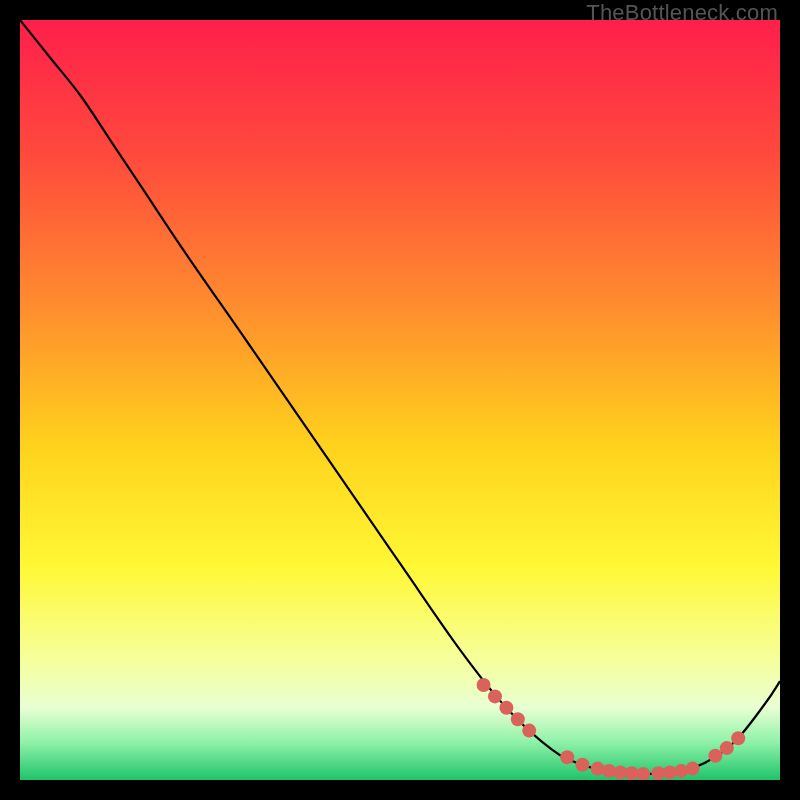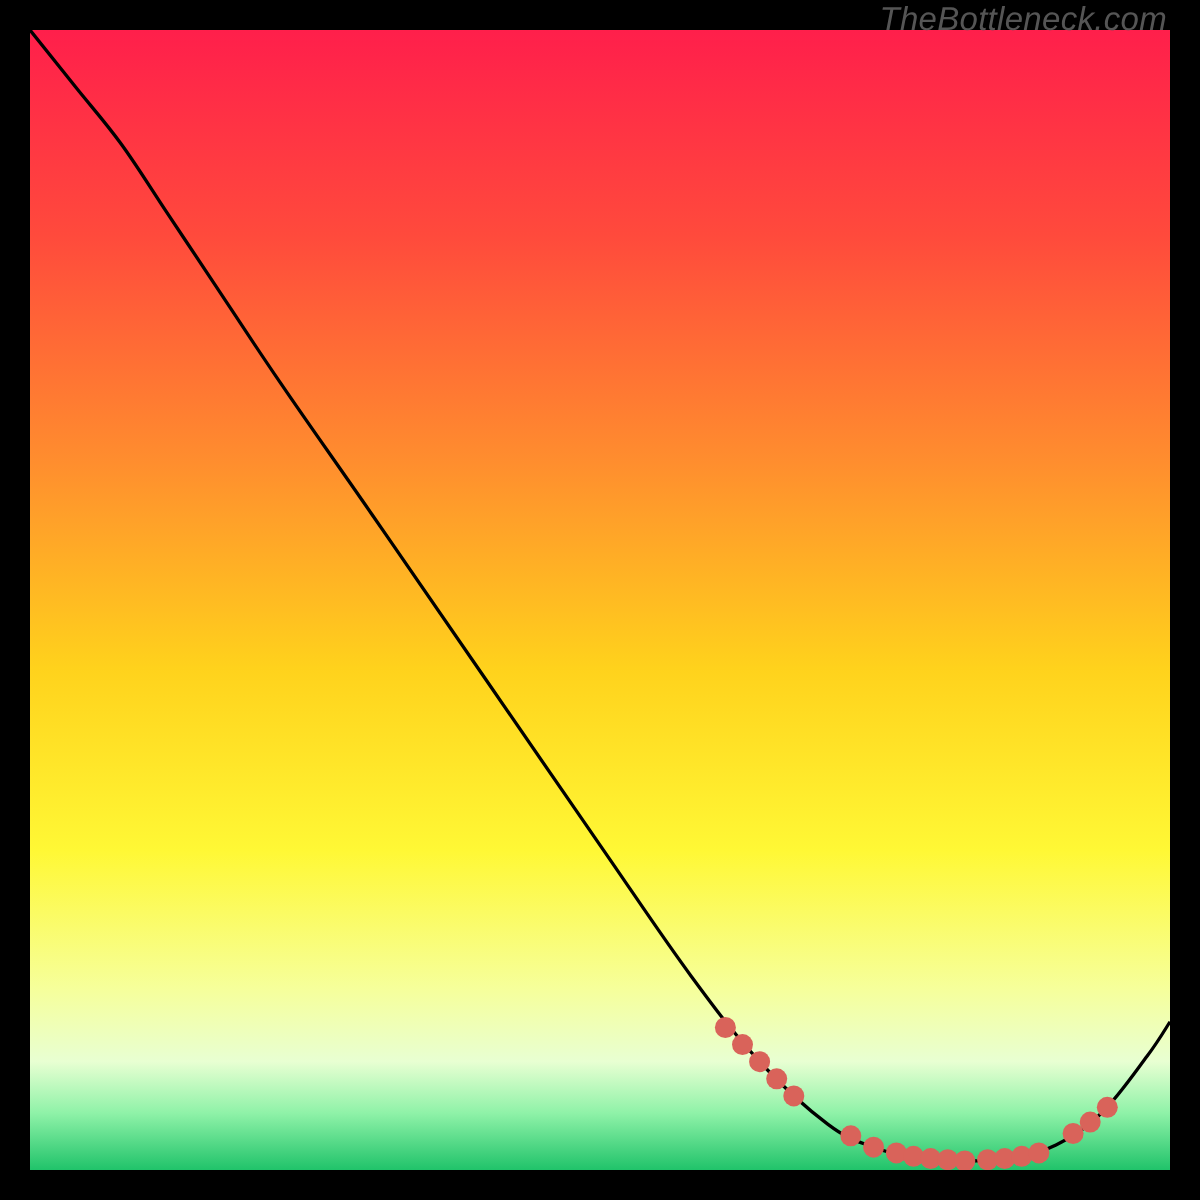"TheBottleneck.com" .watermark { font-style: italic -> none }
